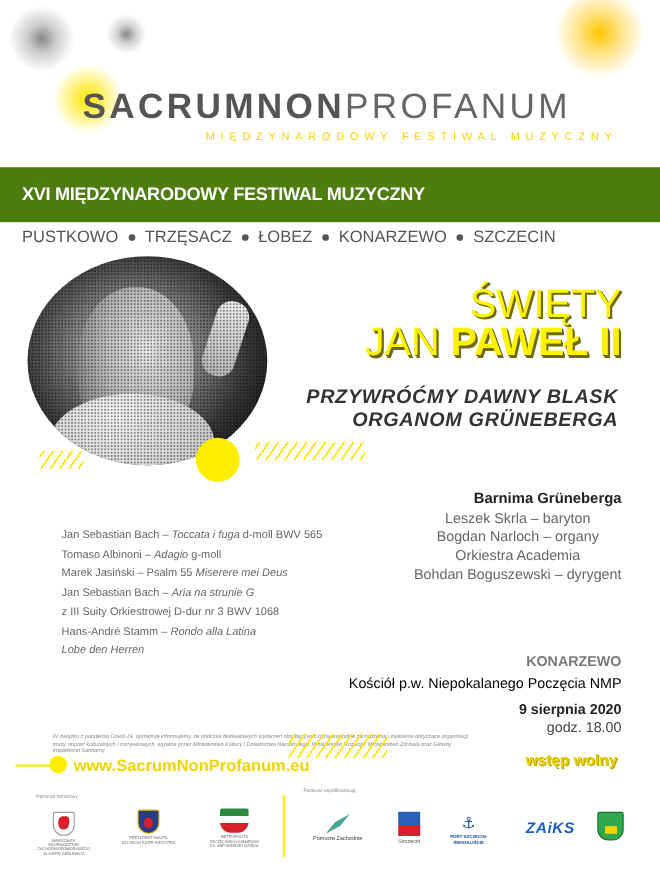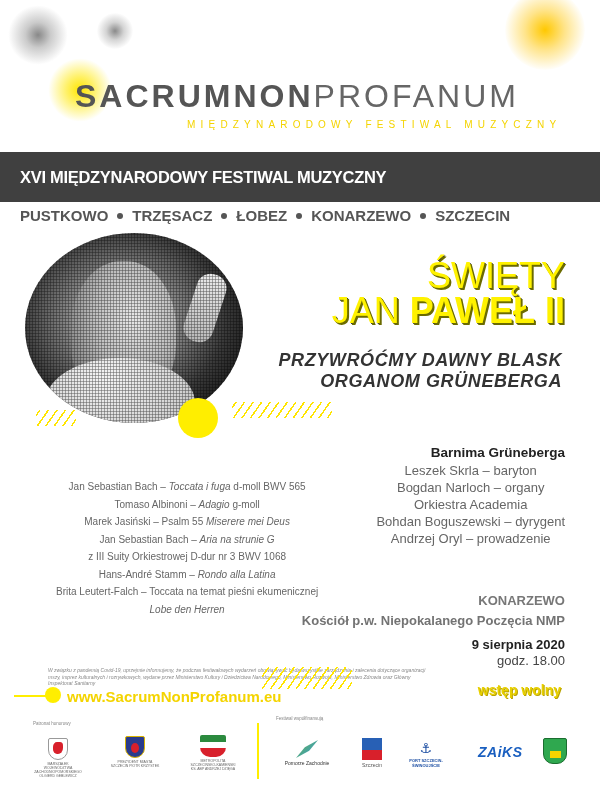"XVI MIĘDZYNARODOWY FESTIWAL MUZYCZNY" .band { background: #404040 -> #4d7c0f }
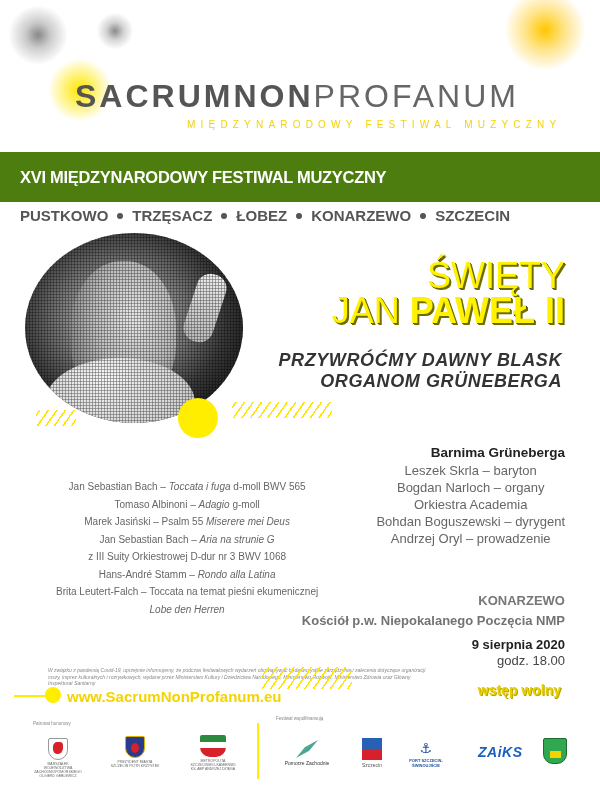"PUSTKOWO" .locations { font-weight: bold -> none }
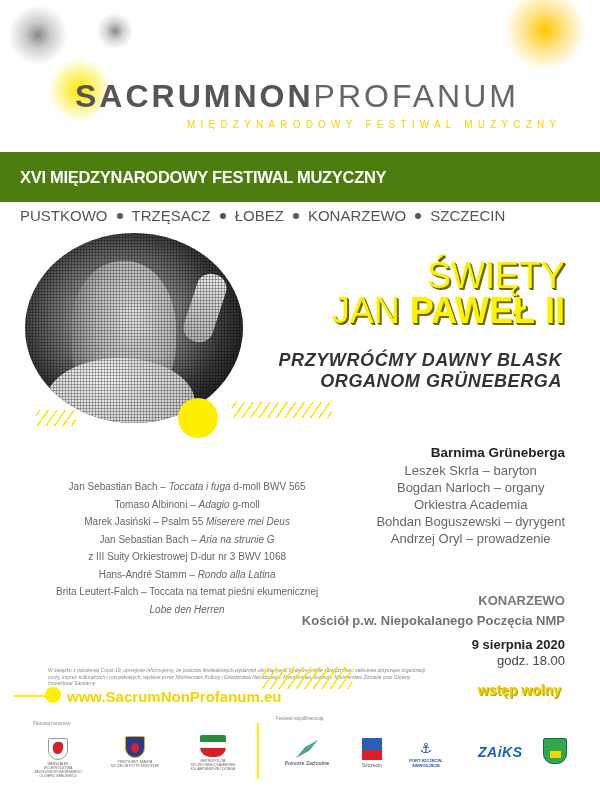"Jan Sebastian Bach – Toccata" .program { text-align: center -> none }
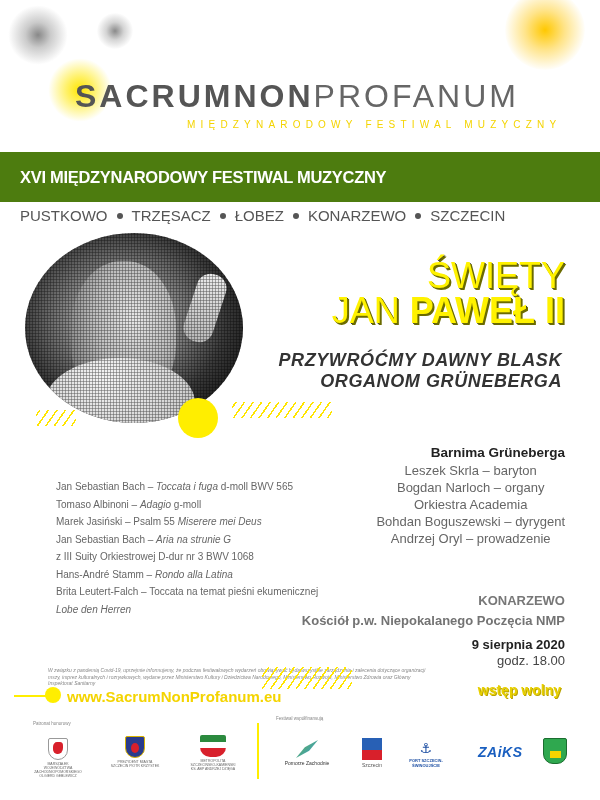"Andrzej Oryl – prowadzenie" div.p { html: <div>Andrzej Oryl – prowadzenie</div> -> none }
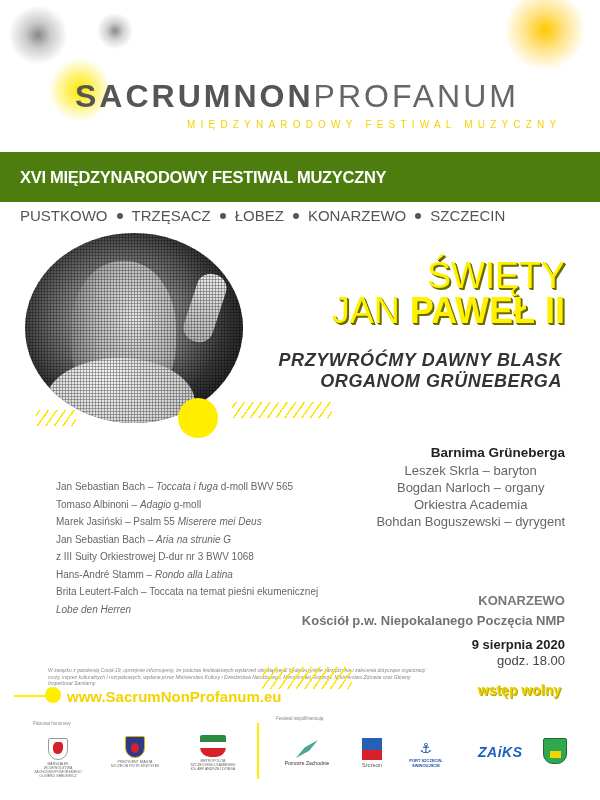"Brita Leutert-Falch – Toccata na" div { html: <div><span>Brita Leutert-Falch – Toccata na temat pieśni ekumenicznej</span><i></i><span></span></div> -> none }
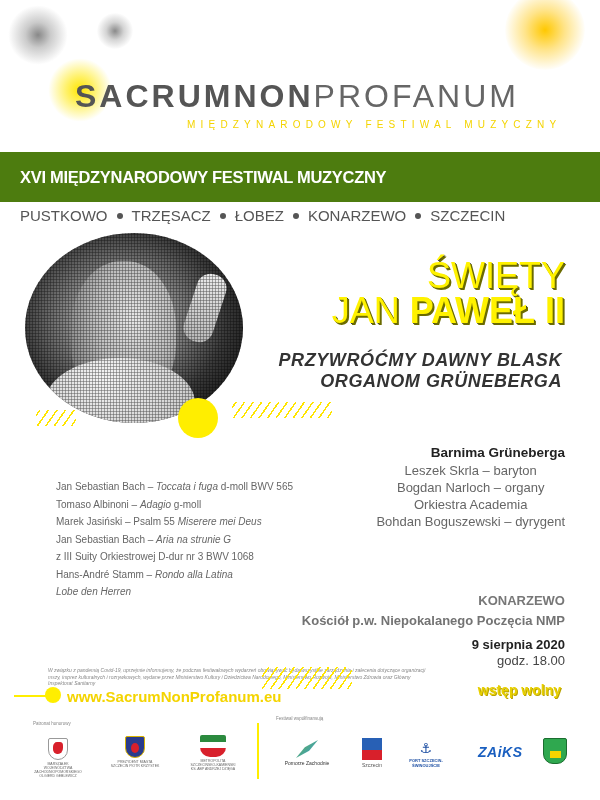"Kościół p.w. Niepokalanego Poczęcia NMP" .venue .church { color: #737373 -> #000000; font-weight: 700 -> 400 }
